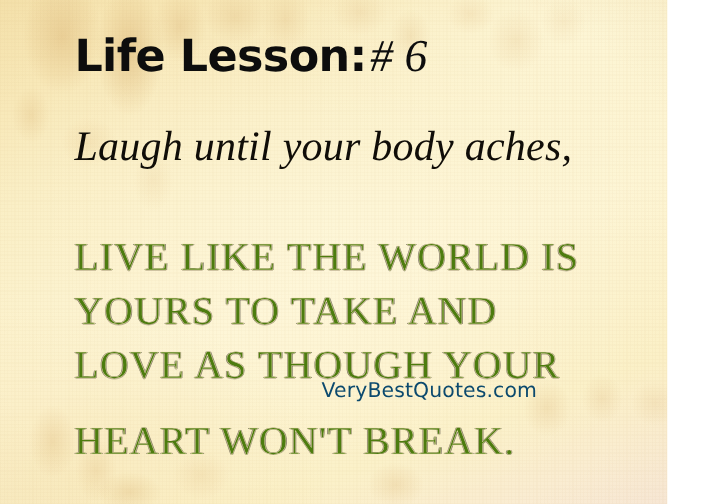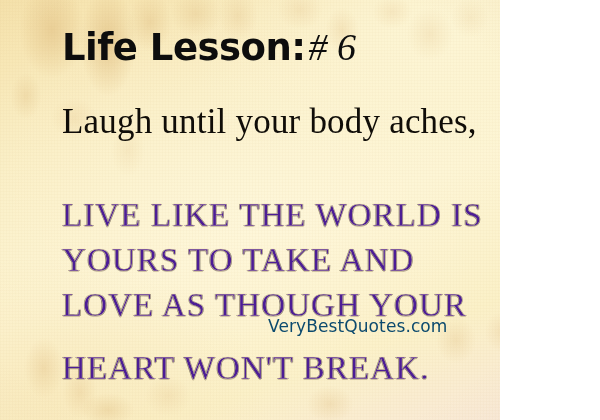"Life Lesson:# 6" #poster { width: 500px -> 556px }
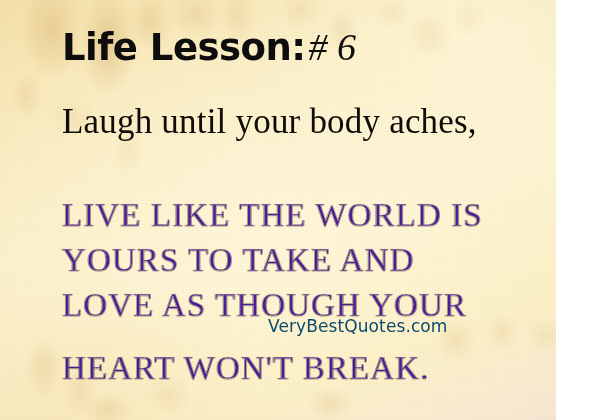"Laugh until your body aches," .line-italic { font-style: none -> italic }
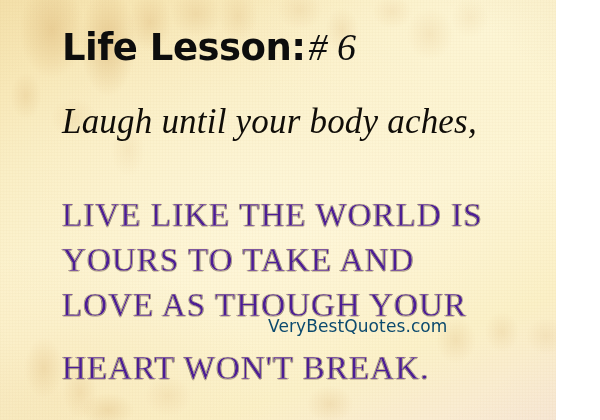"LIVE LIKE THE WORLD IS" .line-caps { color: #4c1d95 -> #4d7c0f }
